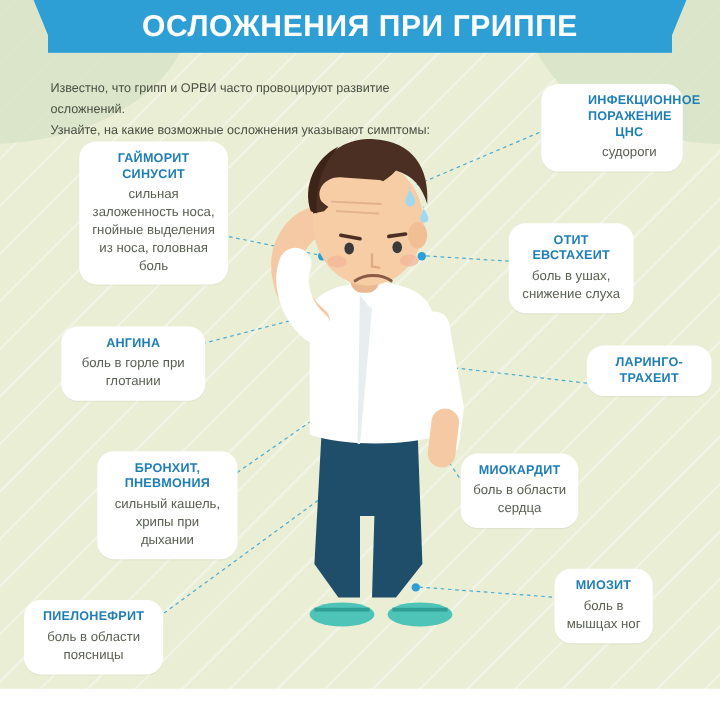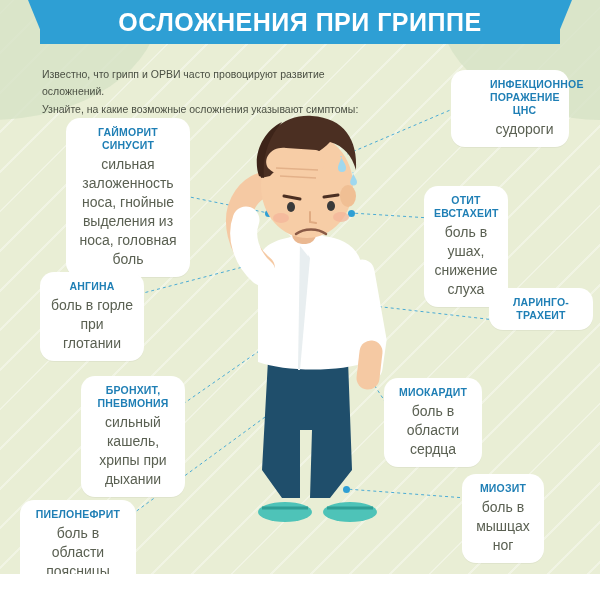"судороги" .callout .c-body { font-size: 14px -> 11px }
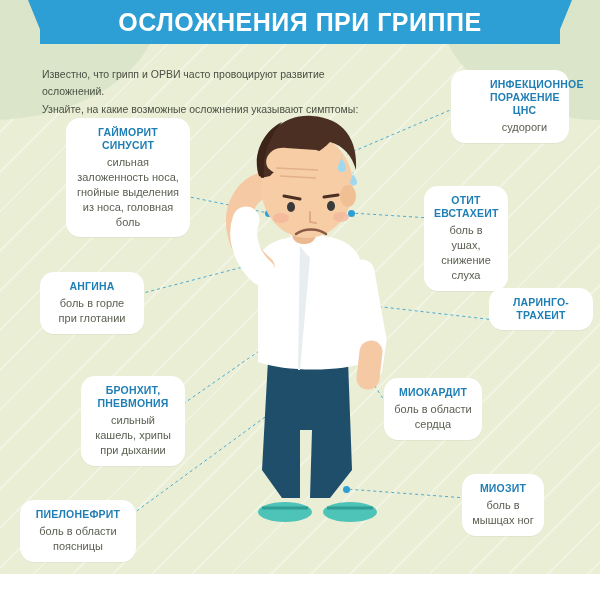"ОТИТ ЕВСТАХЕИТ" div.callout { width: 84px -> 104px }
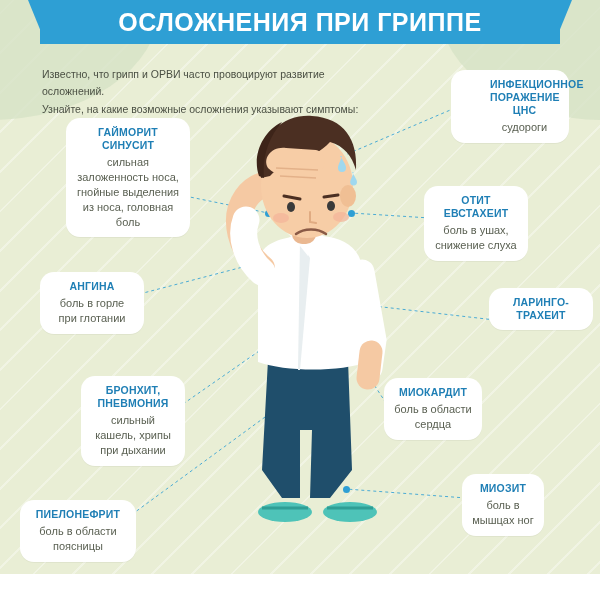"АНГИНА" div.callout { left: 40px -> 51px; width: 104px -> 120px }
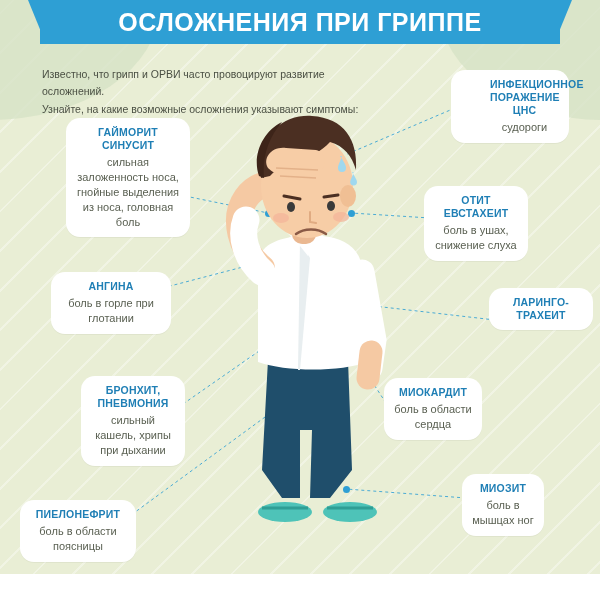"БРОНХИТ, ПНЕВМОНИЯ" div.callout { width: 104px -> 117px }
